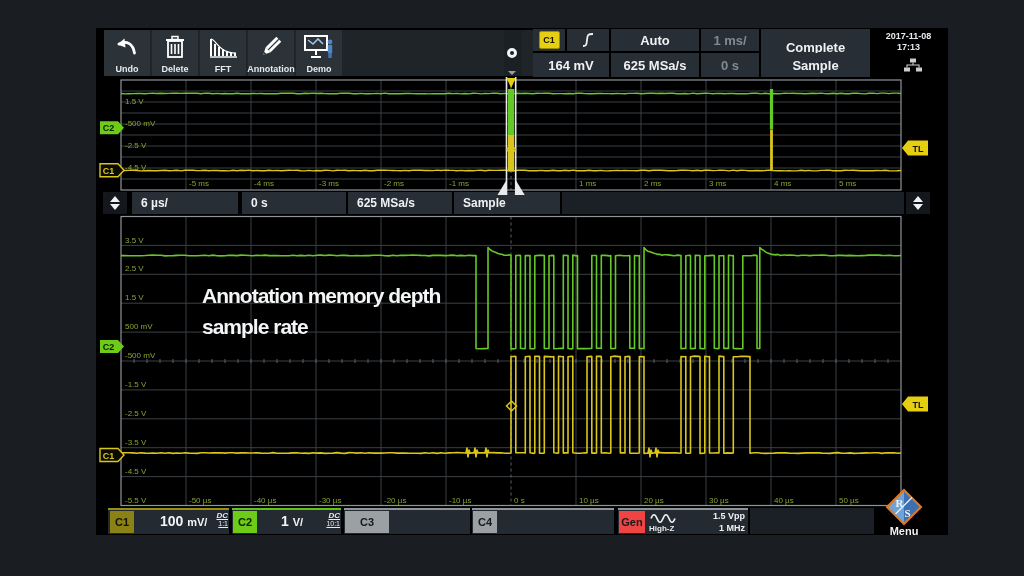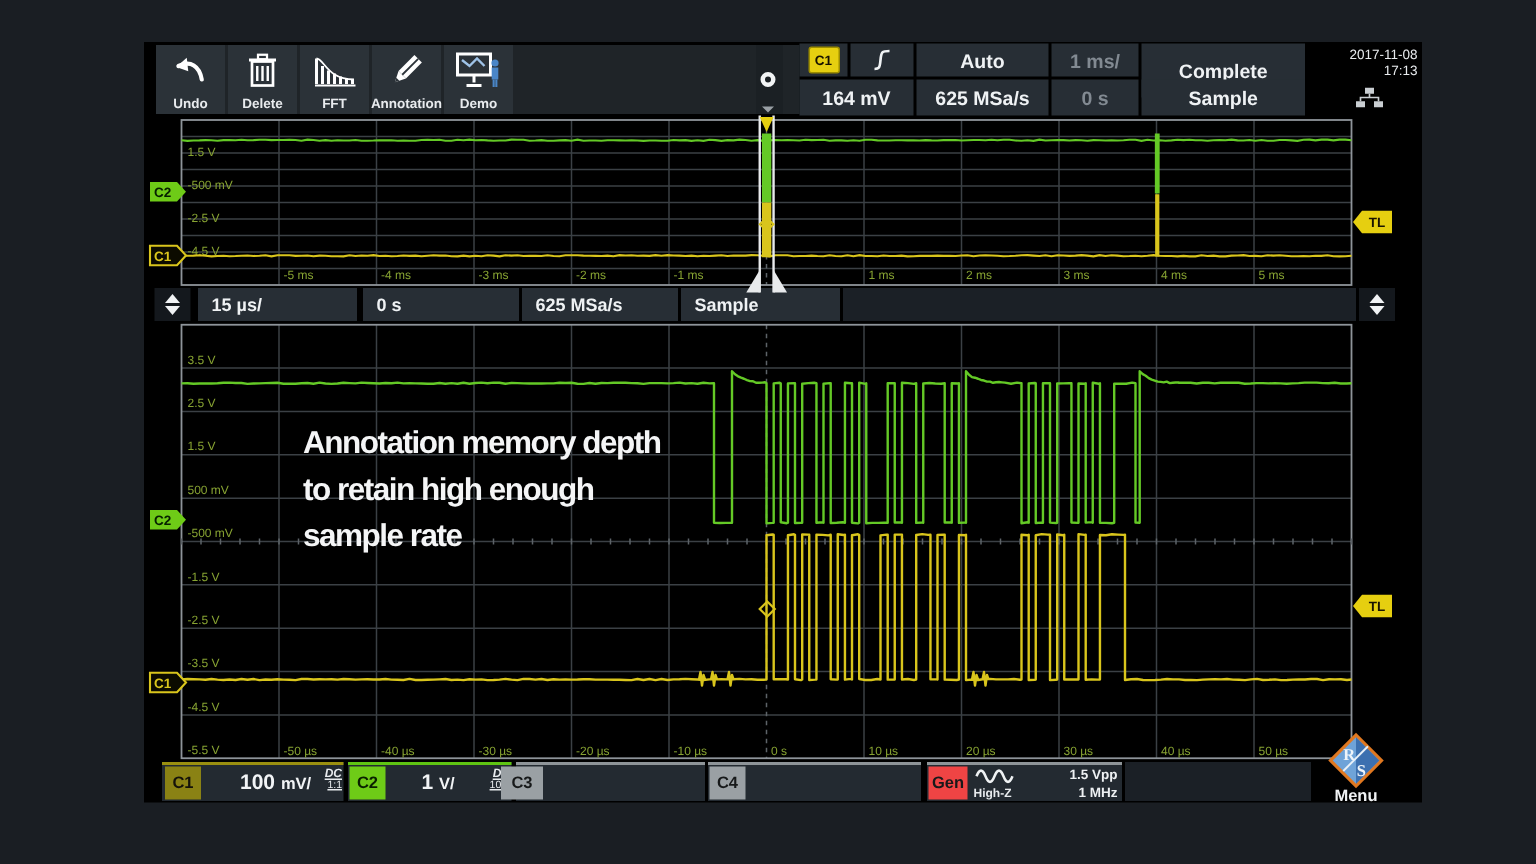"2017-11-08" #datetime { font-weight: normal -> bold; text-align: right -> center }
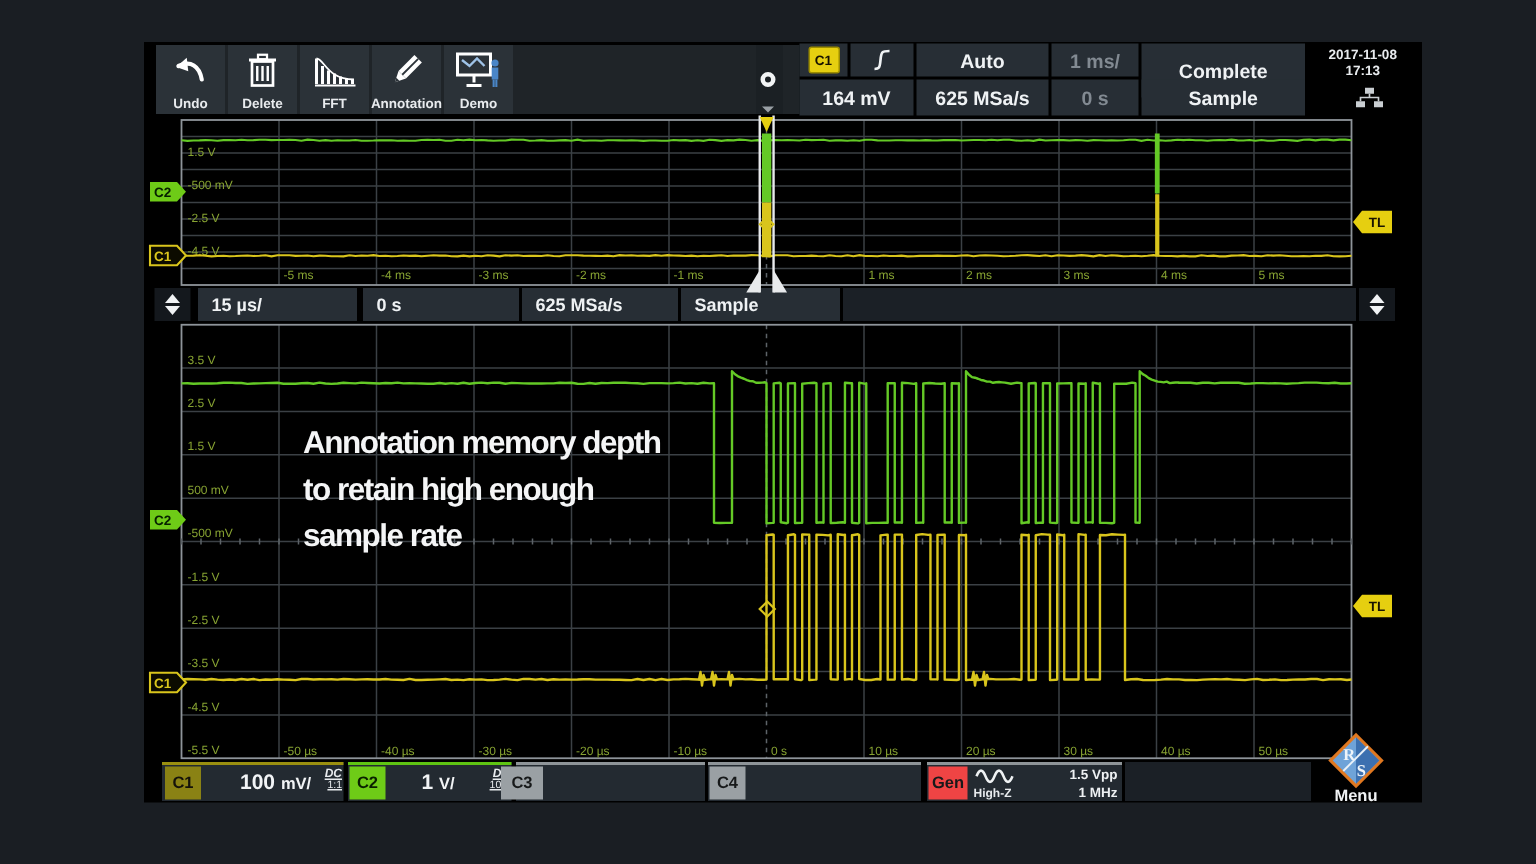"15 µs/" div.zcell { text: 15 -> 6 }
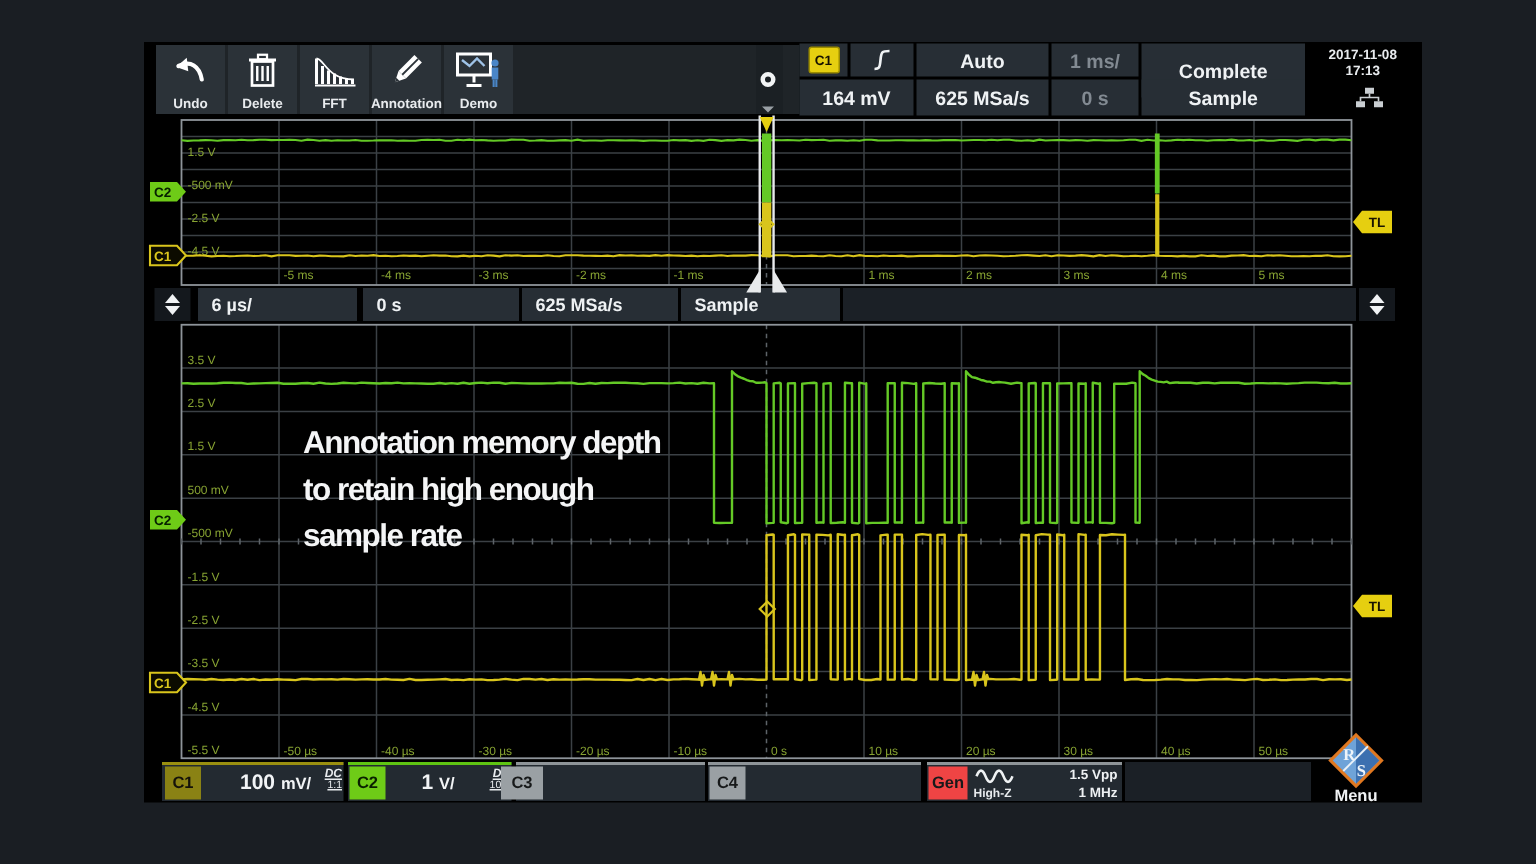"to retain high enough" div { html: <div>to retain high enough</div> -> none }
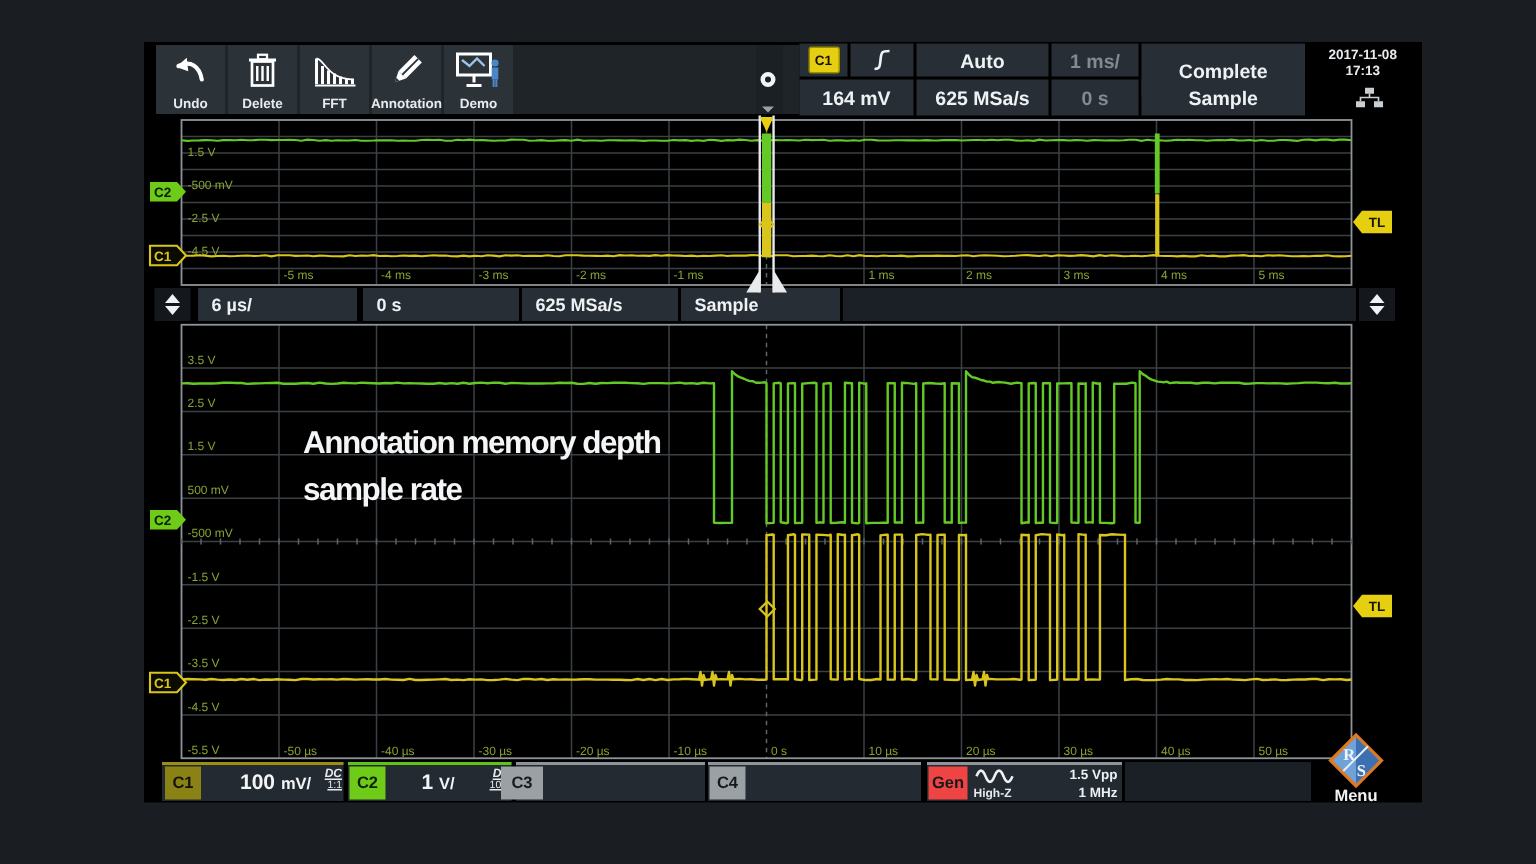"C3" div.chbadge { left: 238px -> 249px; width: 28px -> 44px }
